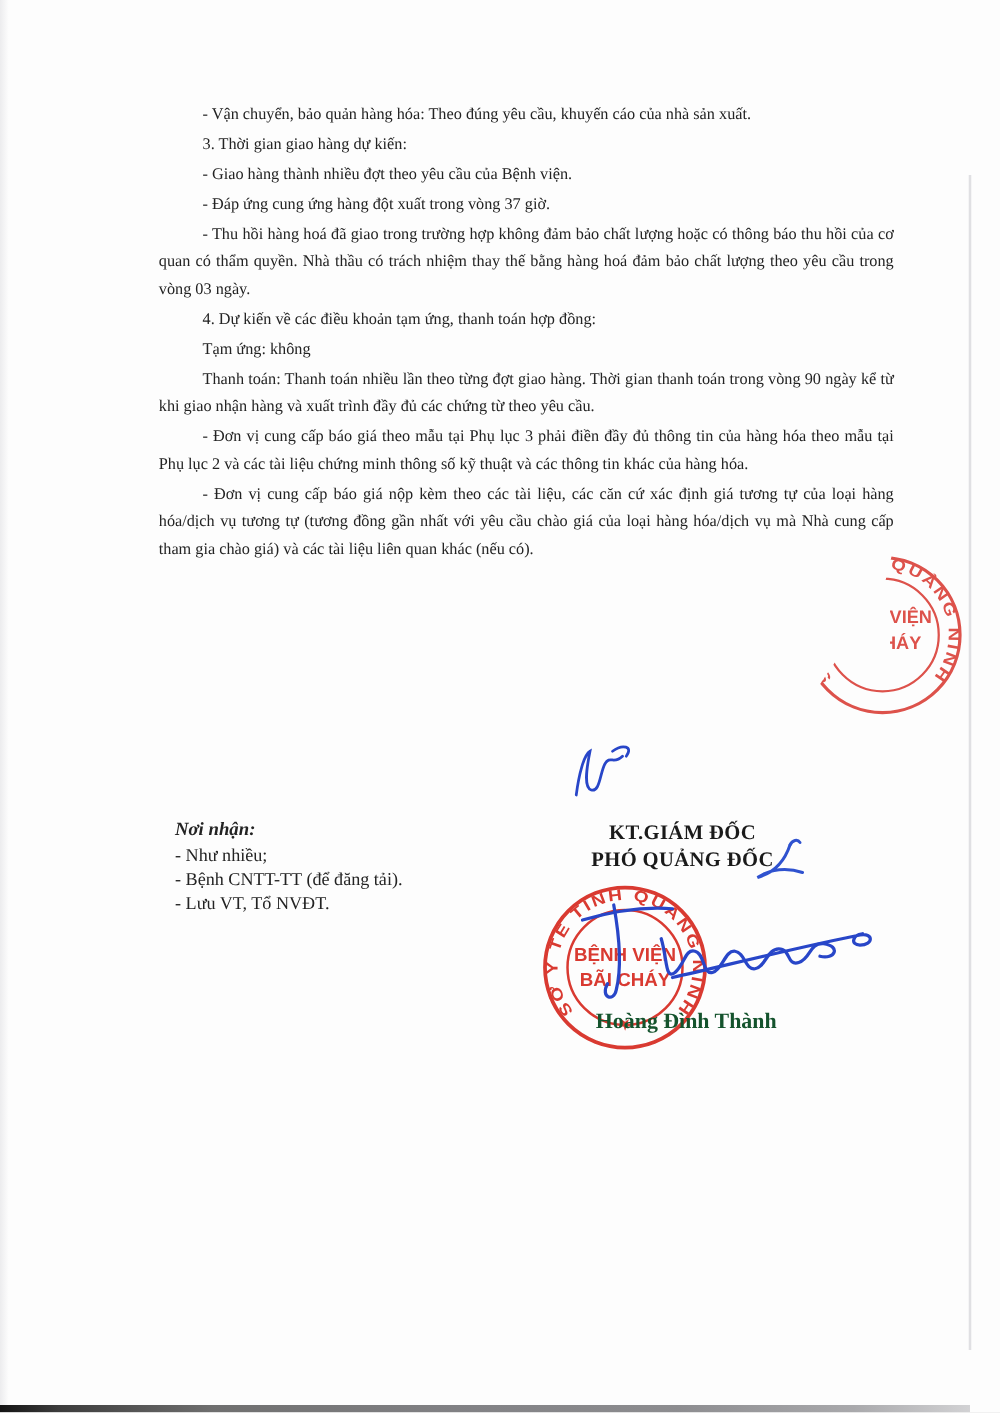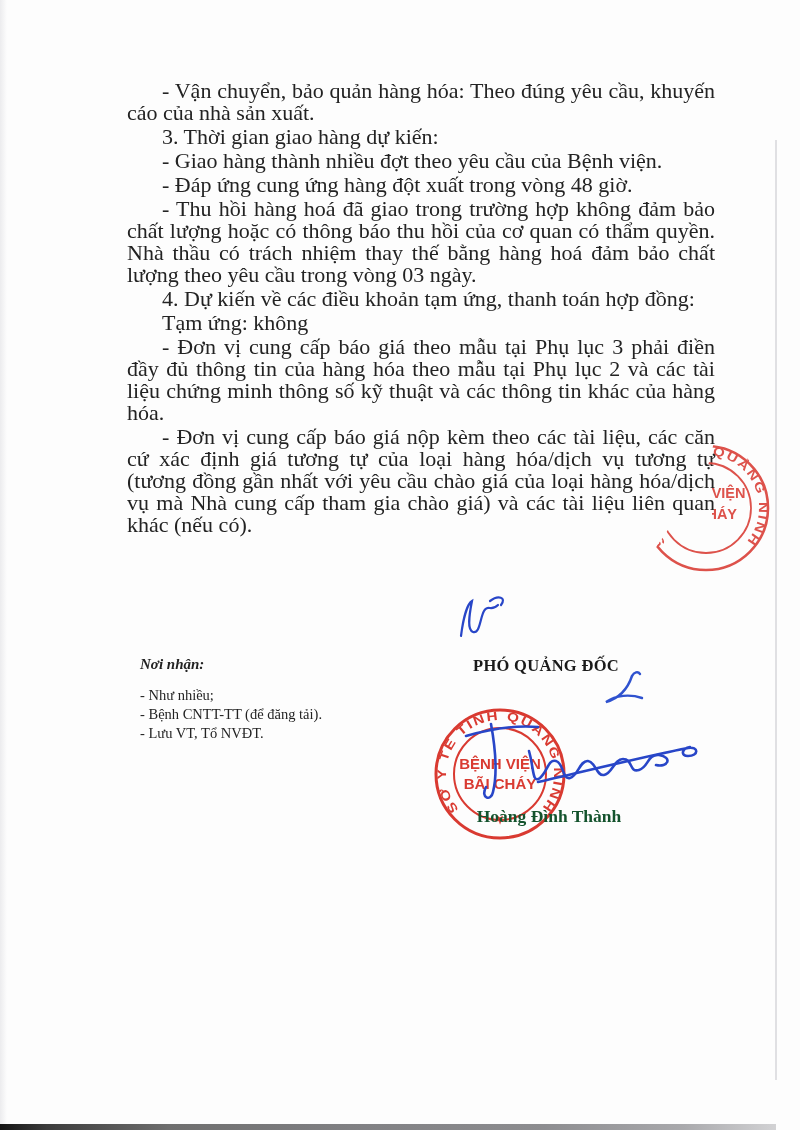"- Vận chuyển, bảo quản" .body-text { font-size: 22px -> 13px }
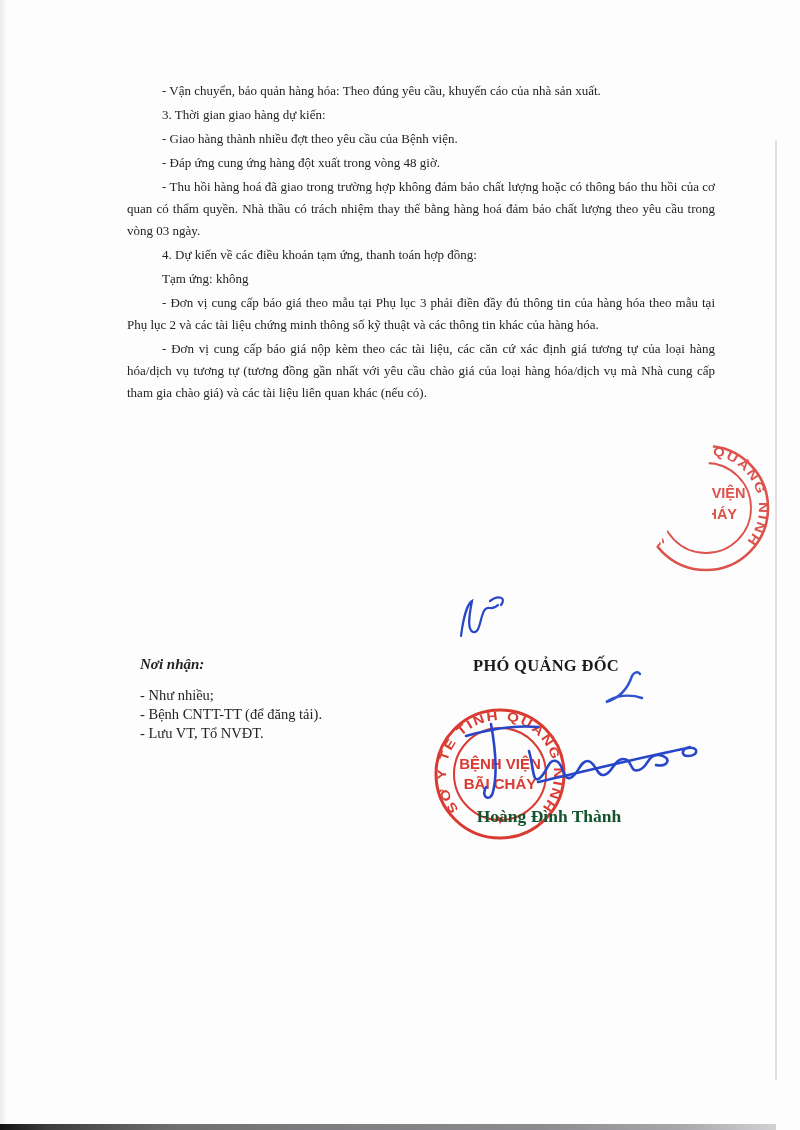"- Đáp ứng cung ứng" p { text: 48 -> 37 }
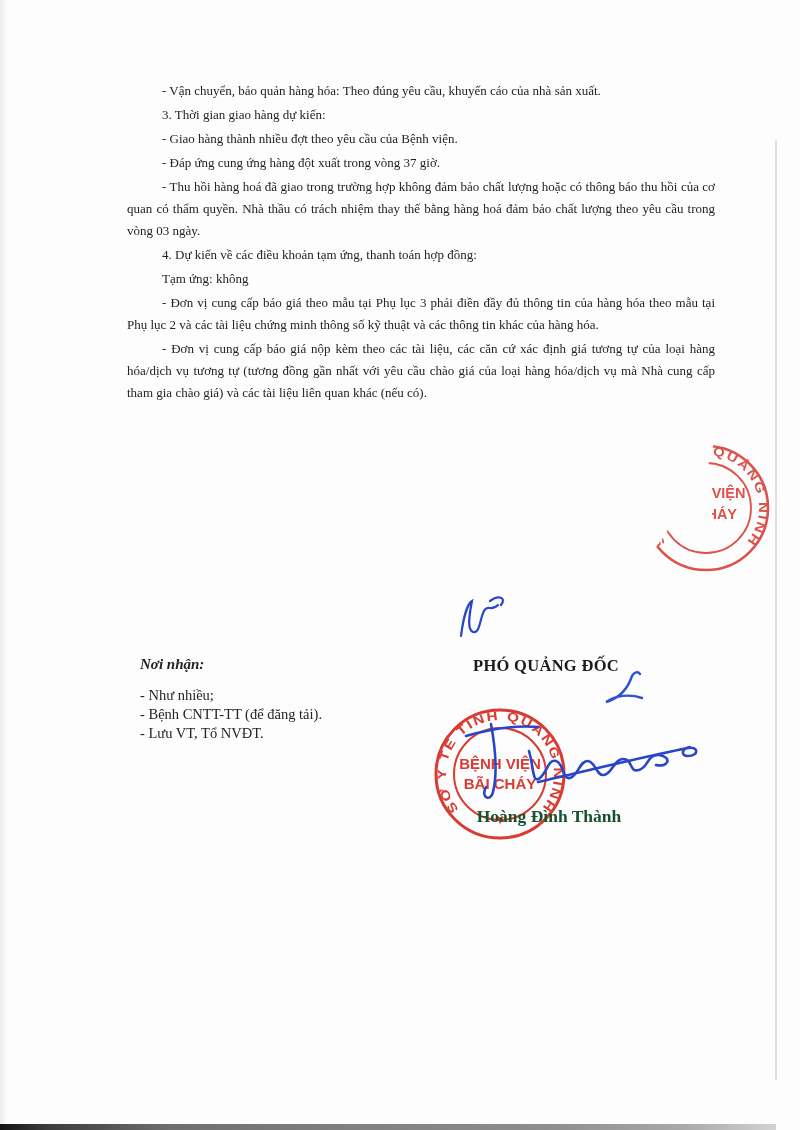"Thanh toán: Thanh toán nhiều" p { html: none -> <p>Thanh toán: Thanh toán nhiều lần theo từng đợt giao hàng. Thời gian thanh toán trong vòng 90 ngày kể từ khi giao nhận hàng và xuất trình đầy đủ các chứng từ theo yêu cầu.</p> }
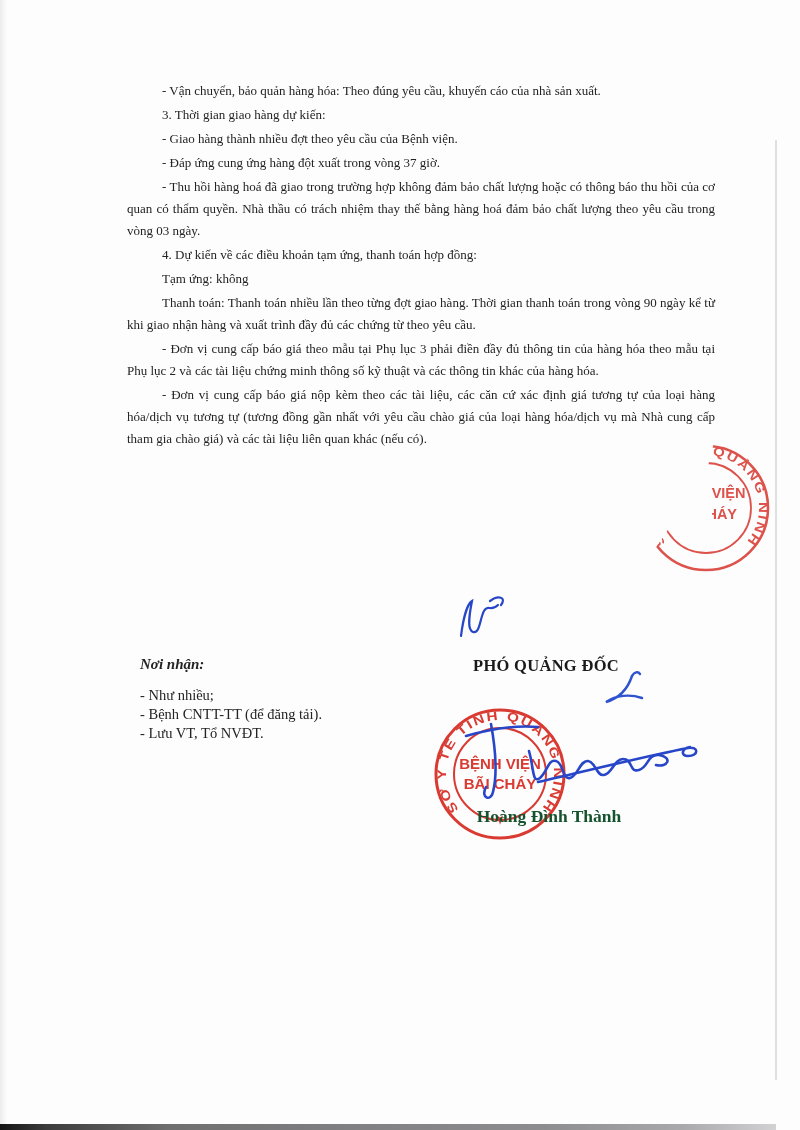"Nơi nhận:" .recip-heading { margin-bottom: 12px -> 2px }
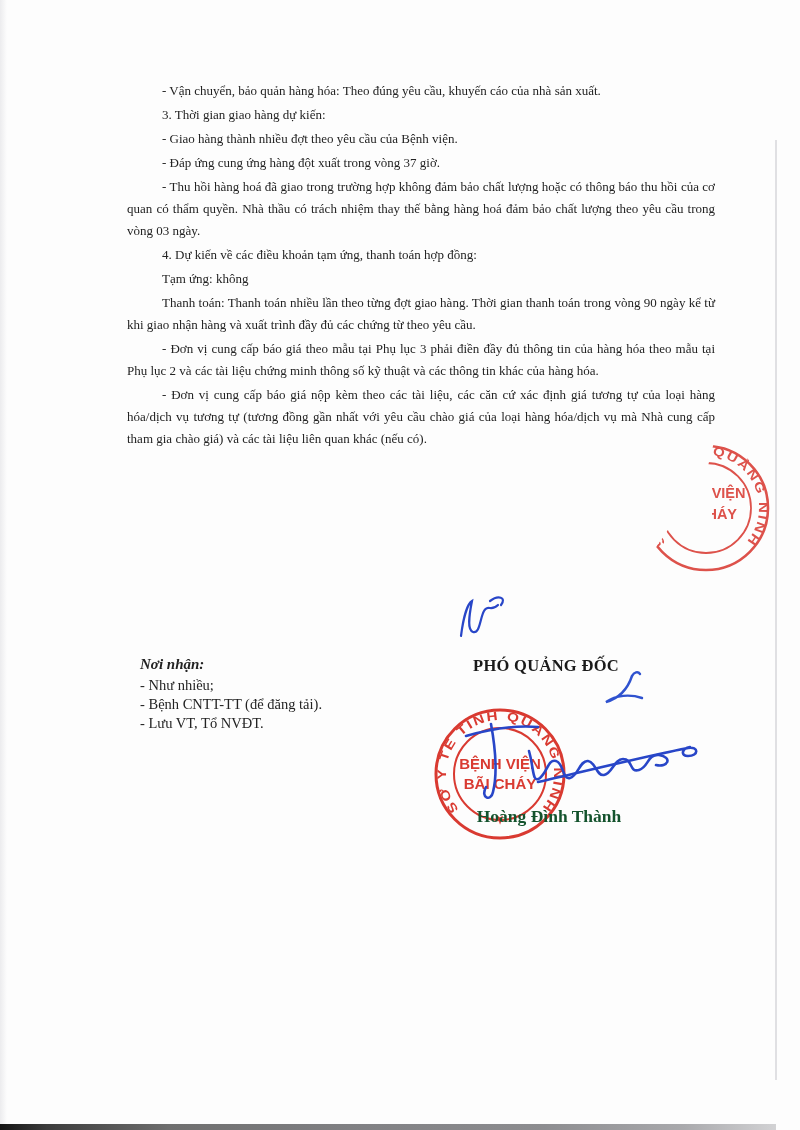"KT.GIÁM ĐỐC" div { html: none -> <div>KT.GIÁM ĐỐC</div> }
